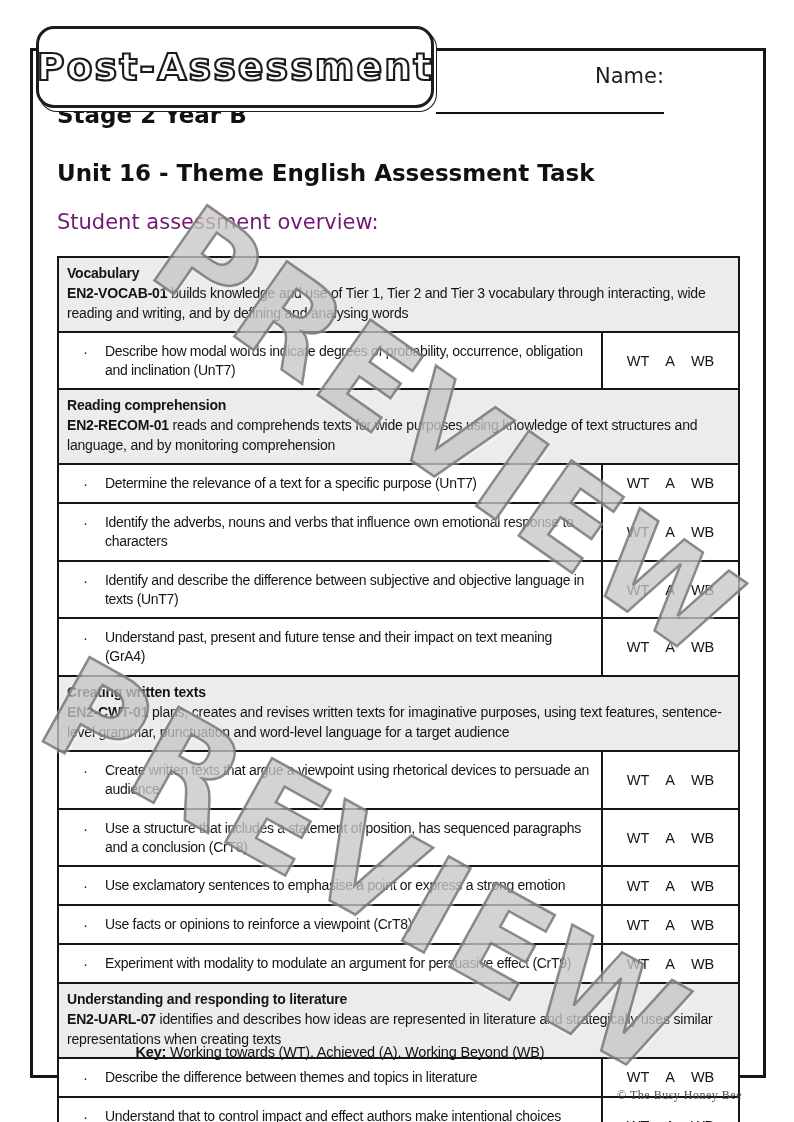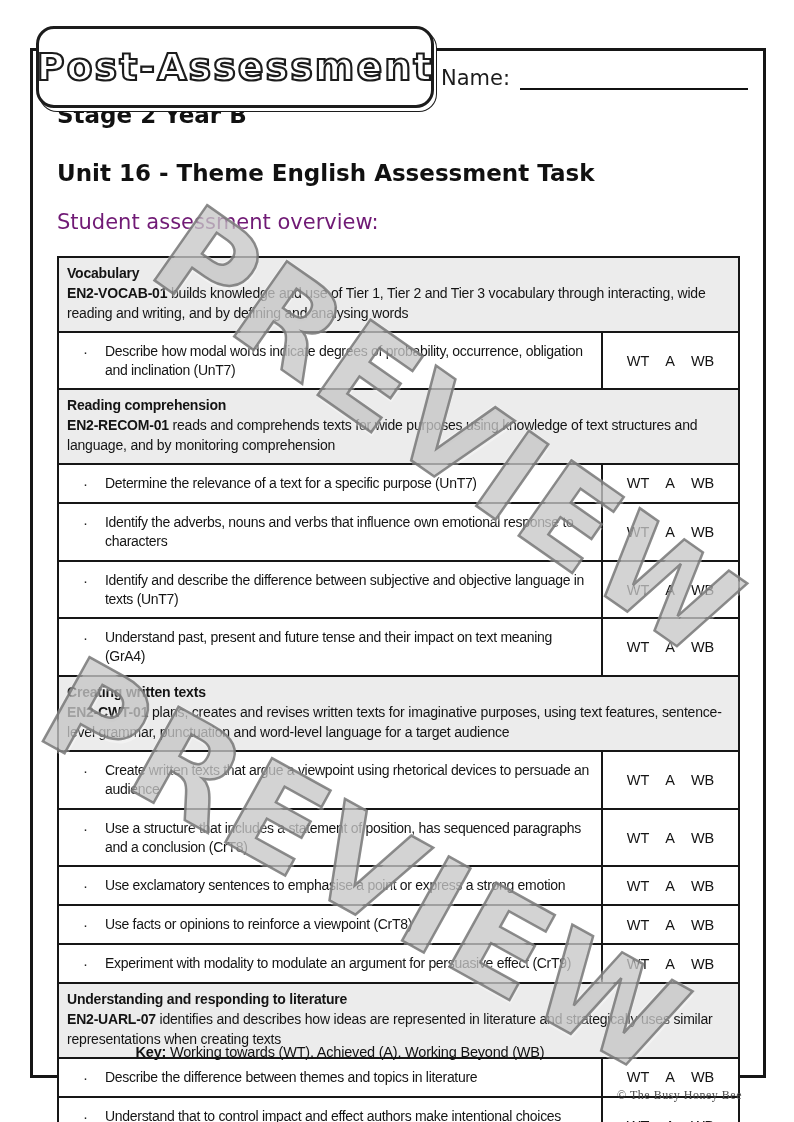"Name:" .name-row { flex-direction: none -> column; left: 441px -> 426px }
